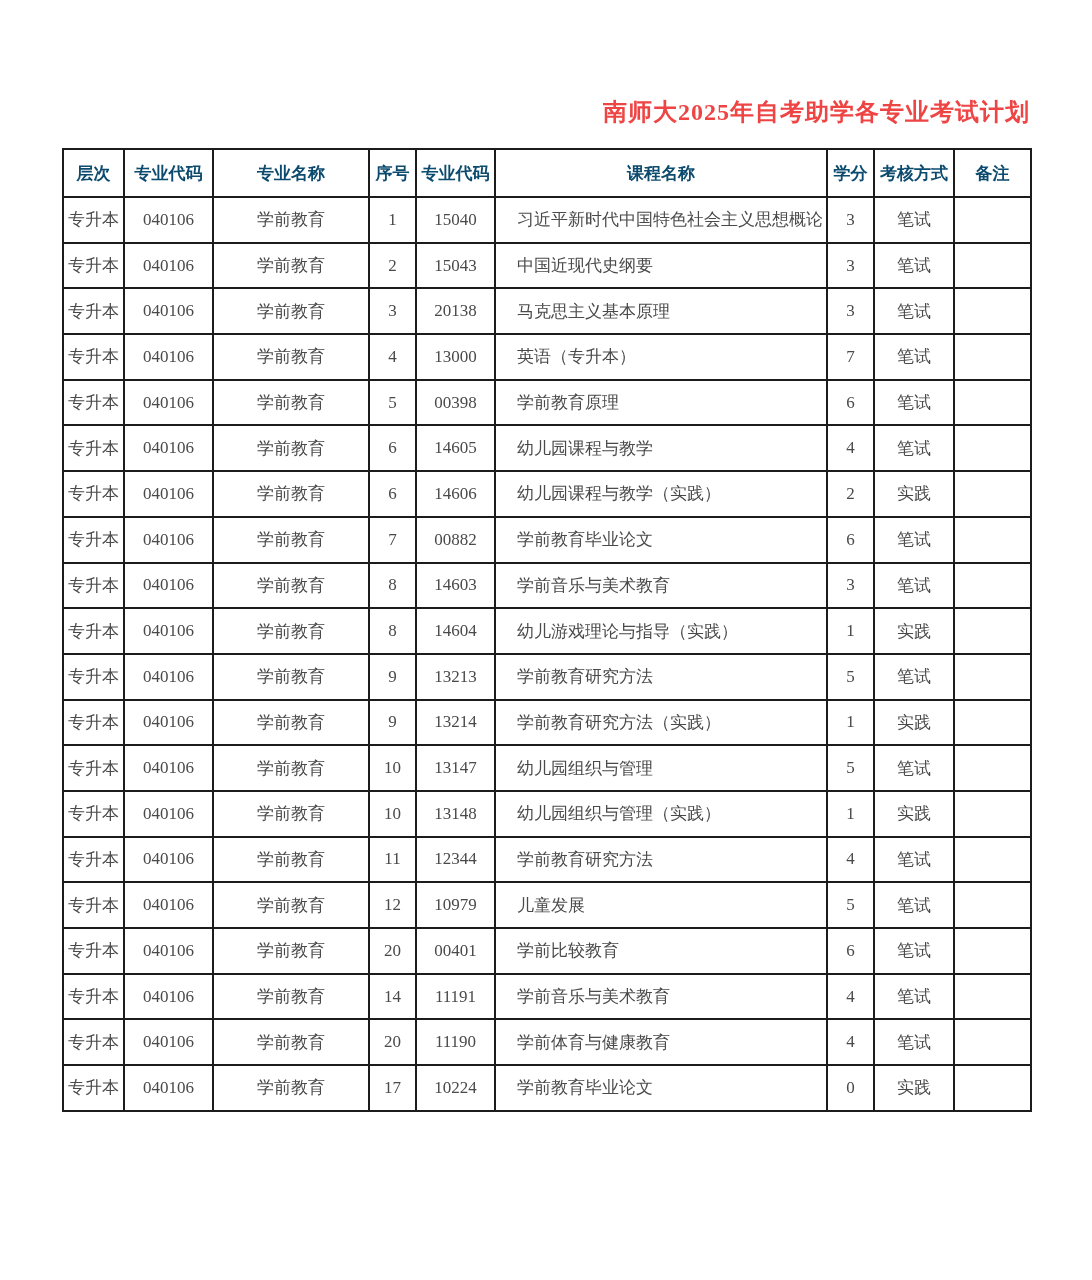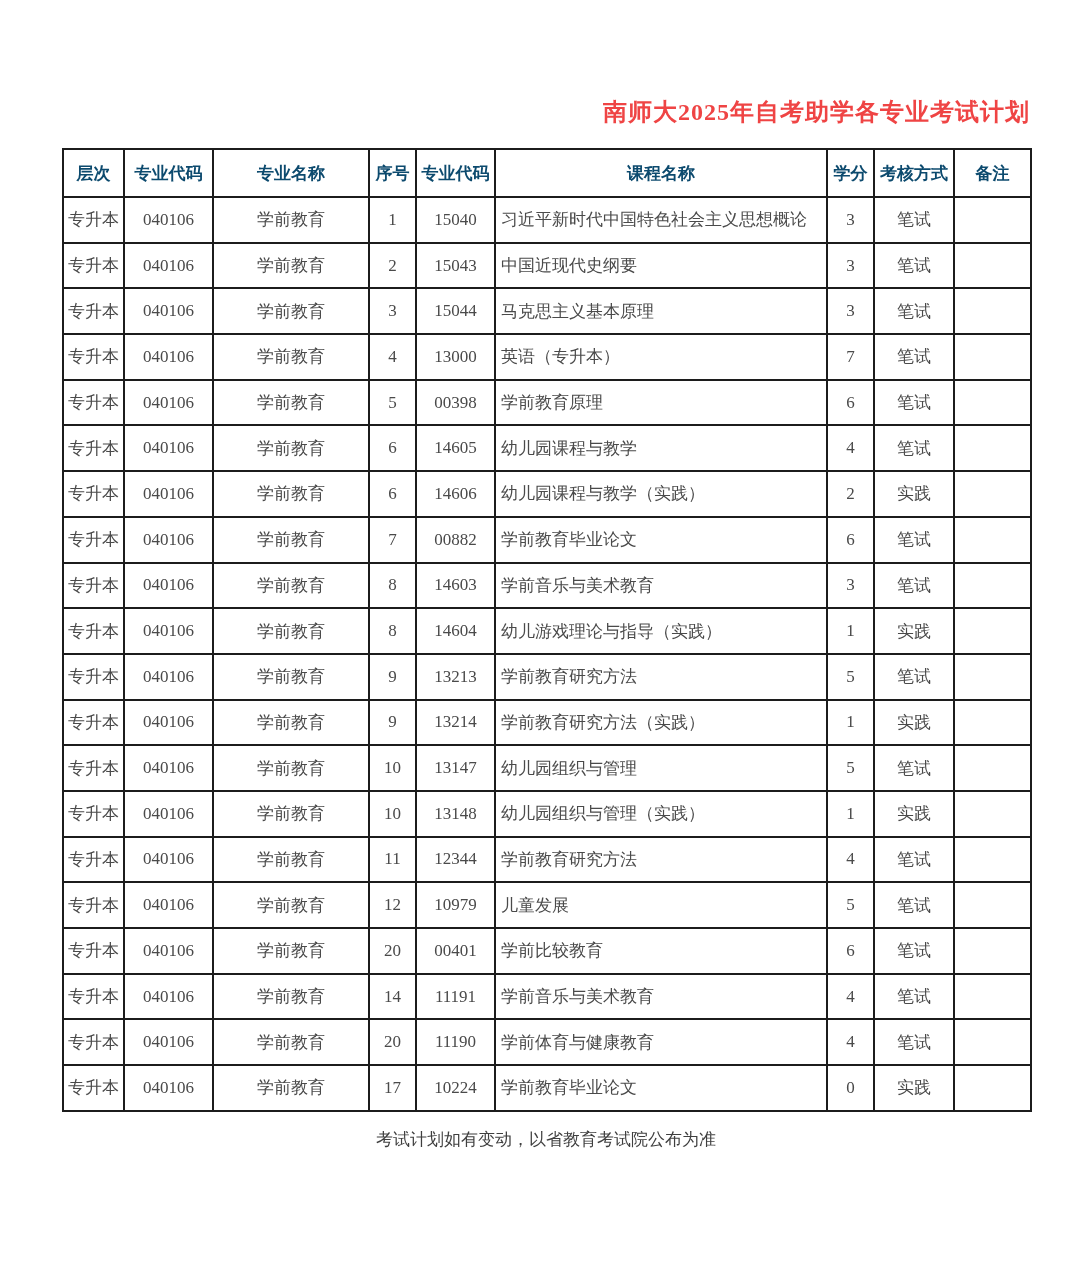"习近平新时代中国特色社会主义思想概论" table.plan-table td.left { padding-left: 5px -> 21px }
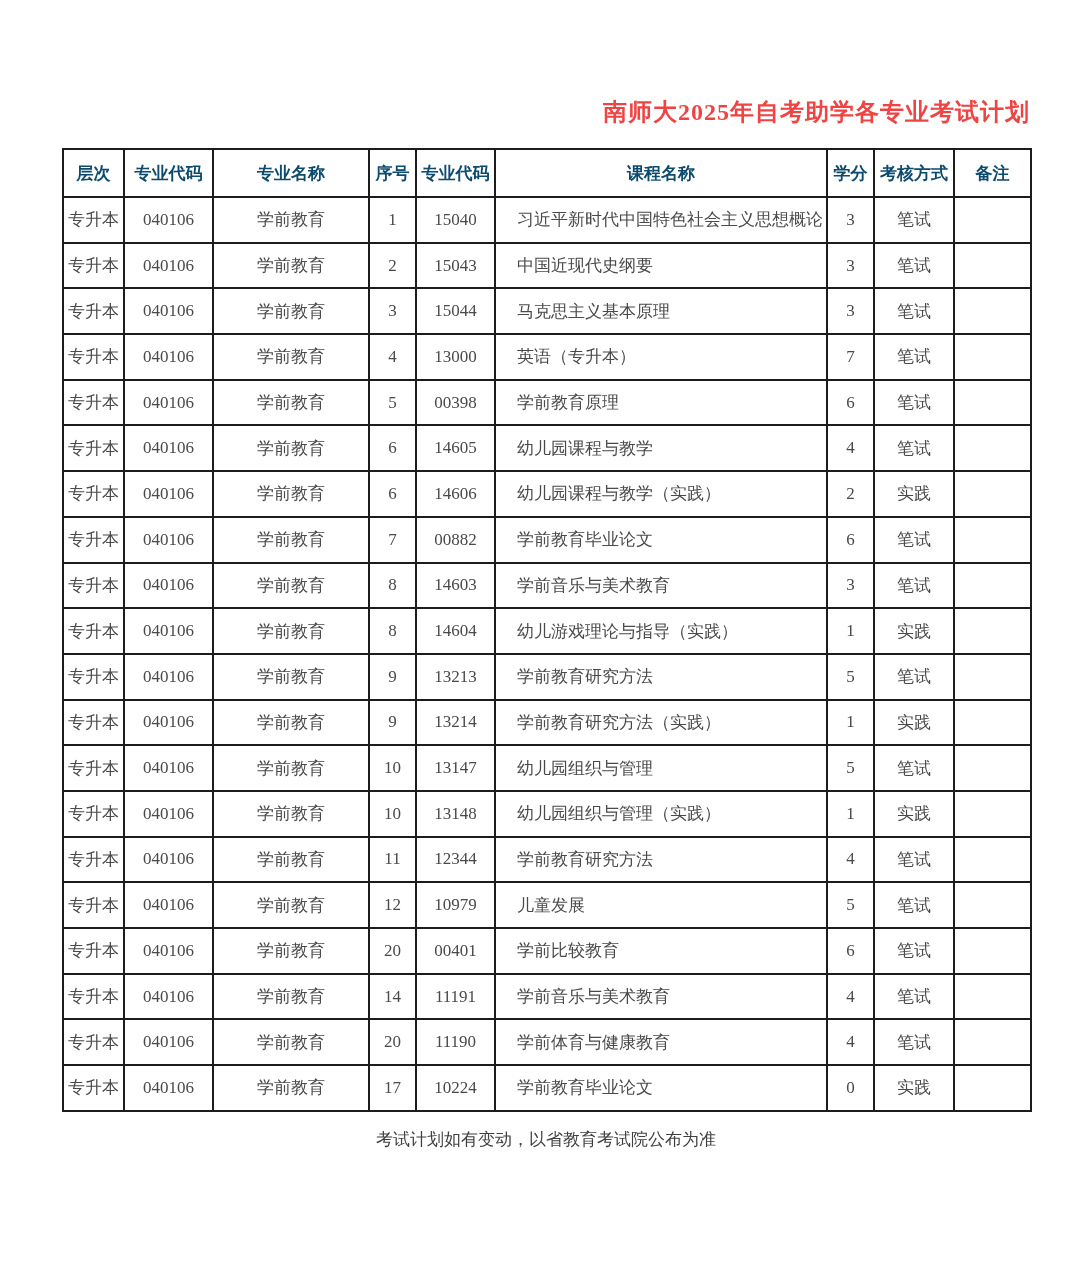"15044" td { text: 15044 -> 20138 }
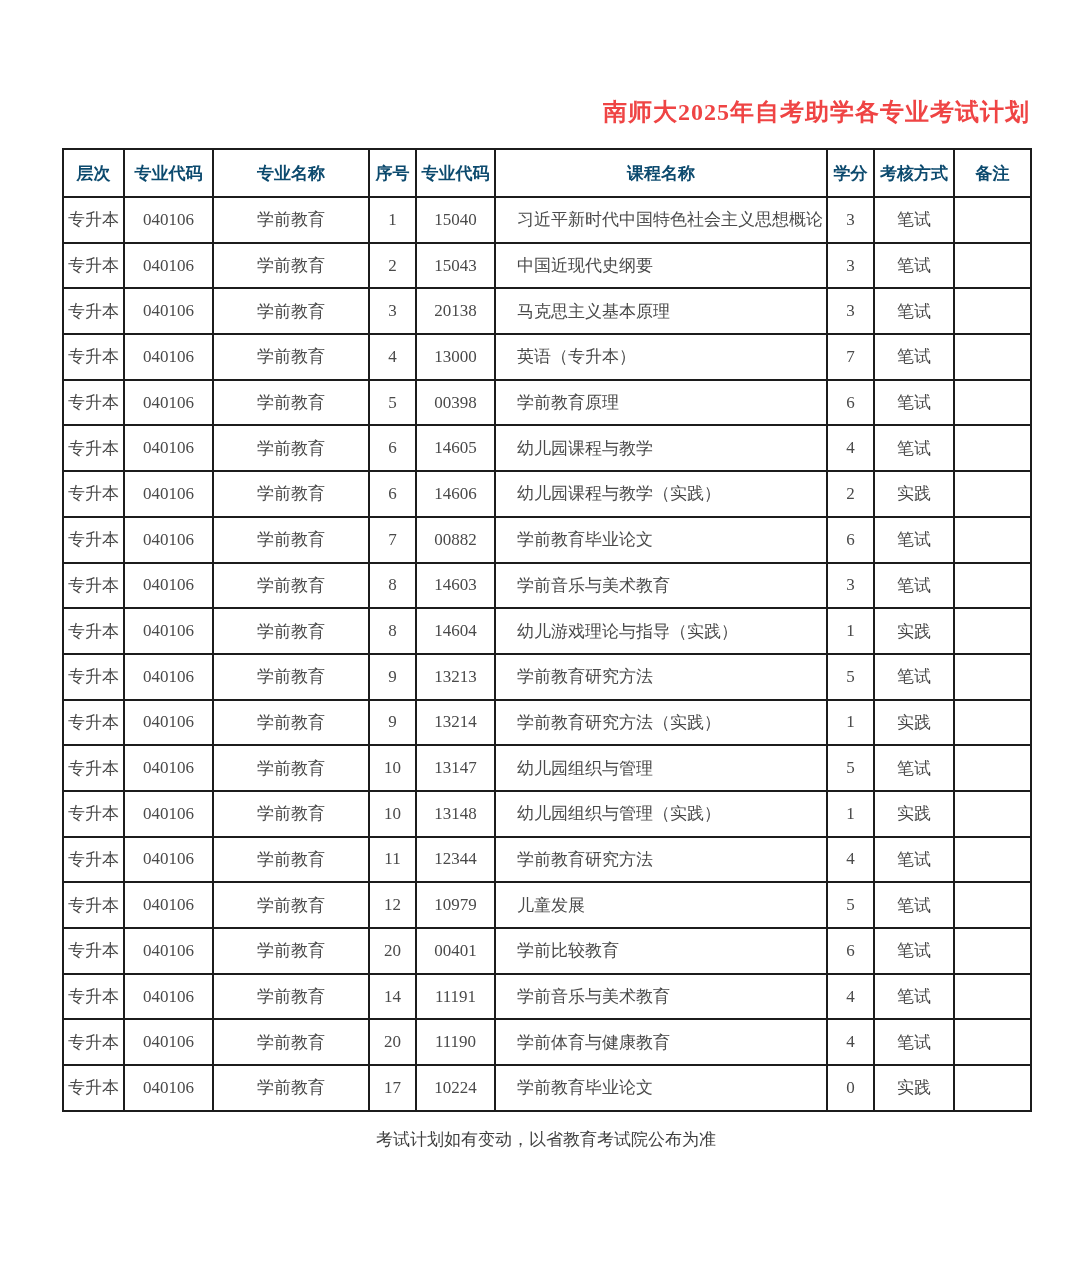"考试计划如有变动，以省教育考试院公布为准" p.footer { html: <p>考试计划如有变动，以省教育考试院公布为准</p> -> none }
